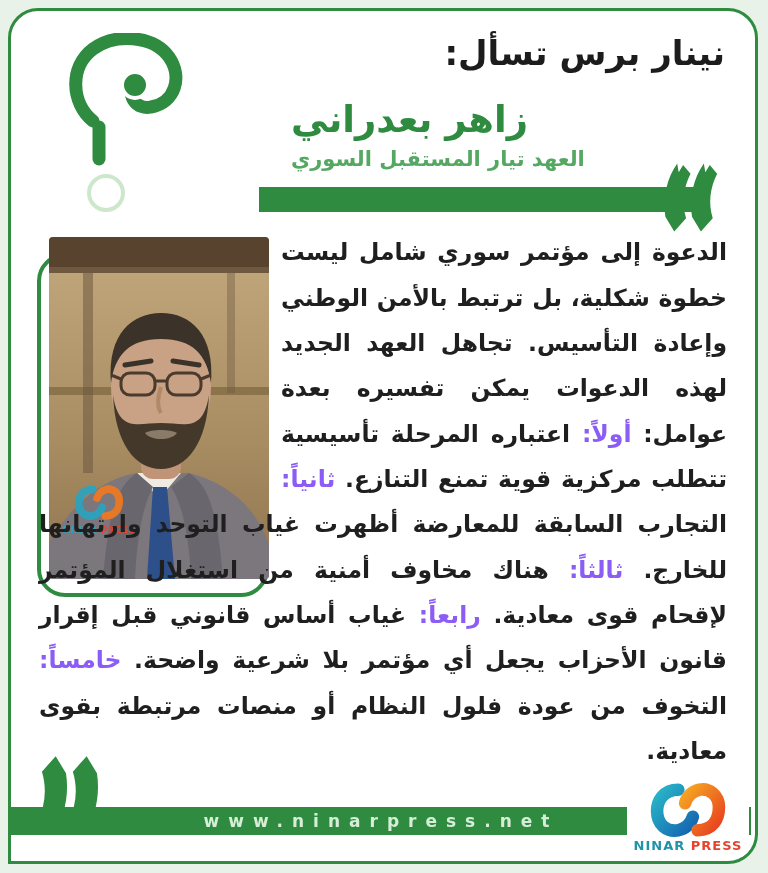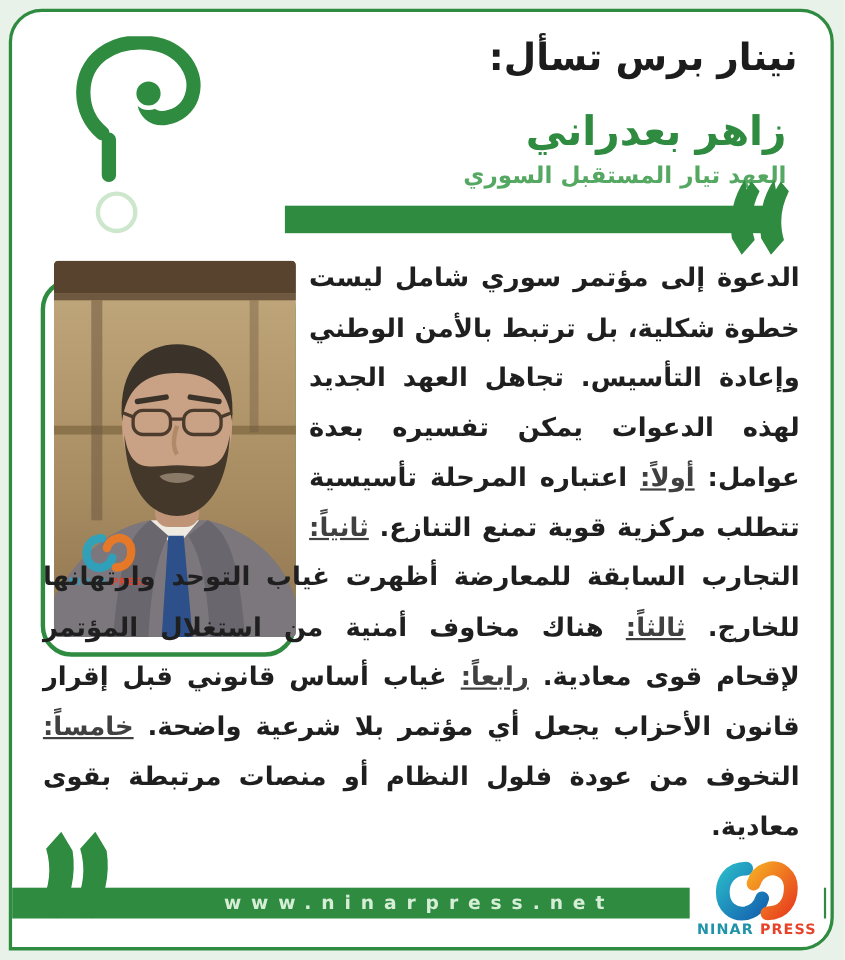"زاهر بعدراني" .profile { text-align: right -> left }
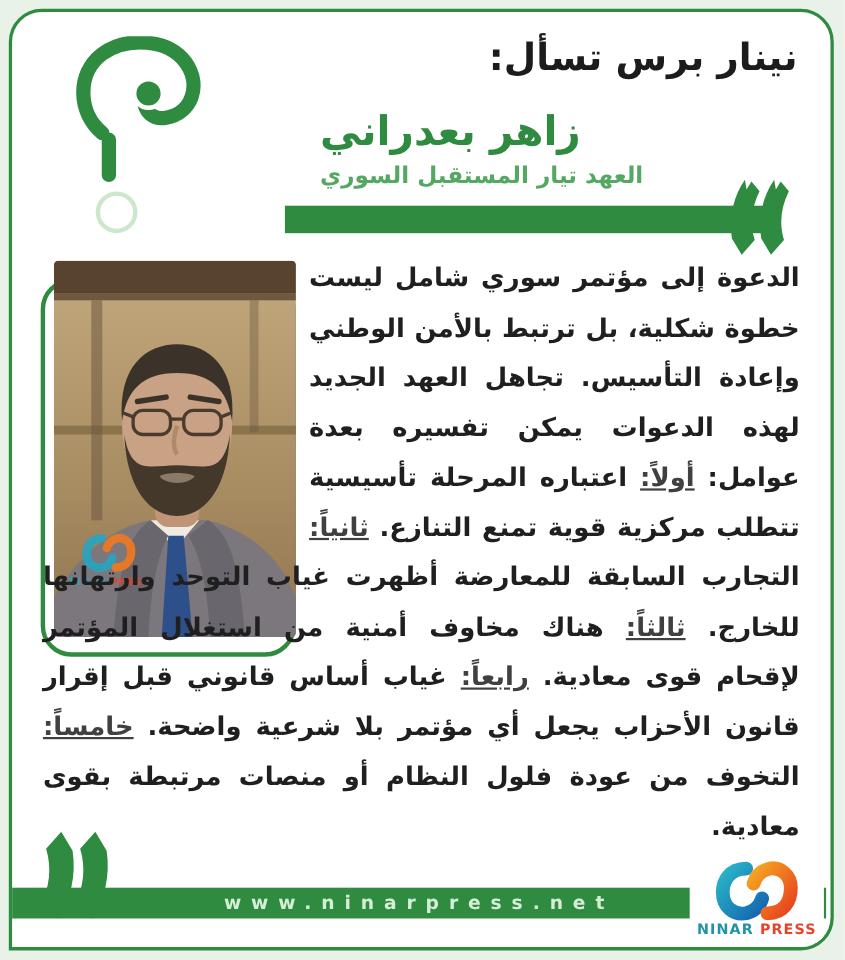"أولاً:" .article .hl { color: #404040 -> #8b5cf6; text-decoration: underline -> none }
